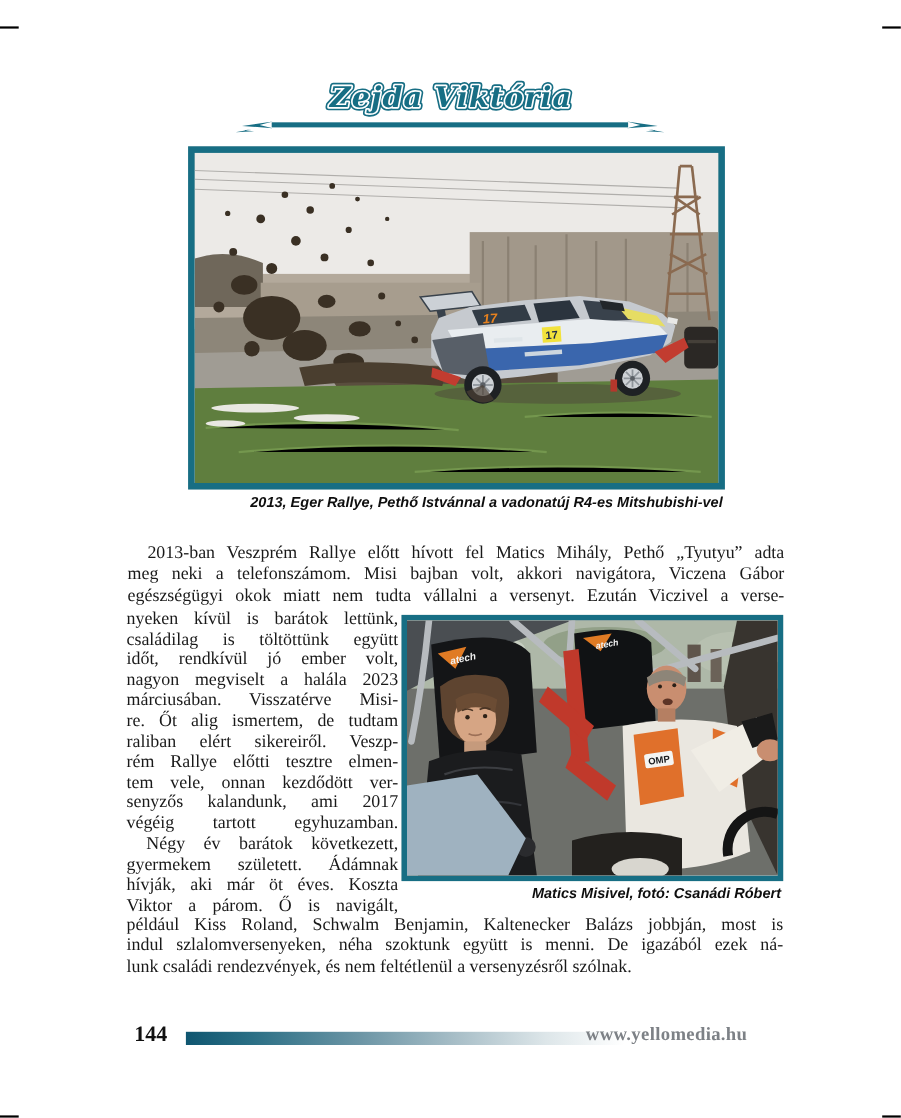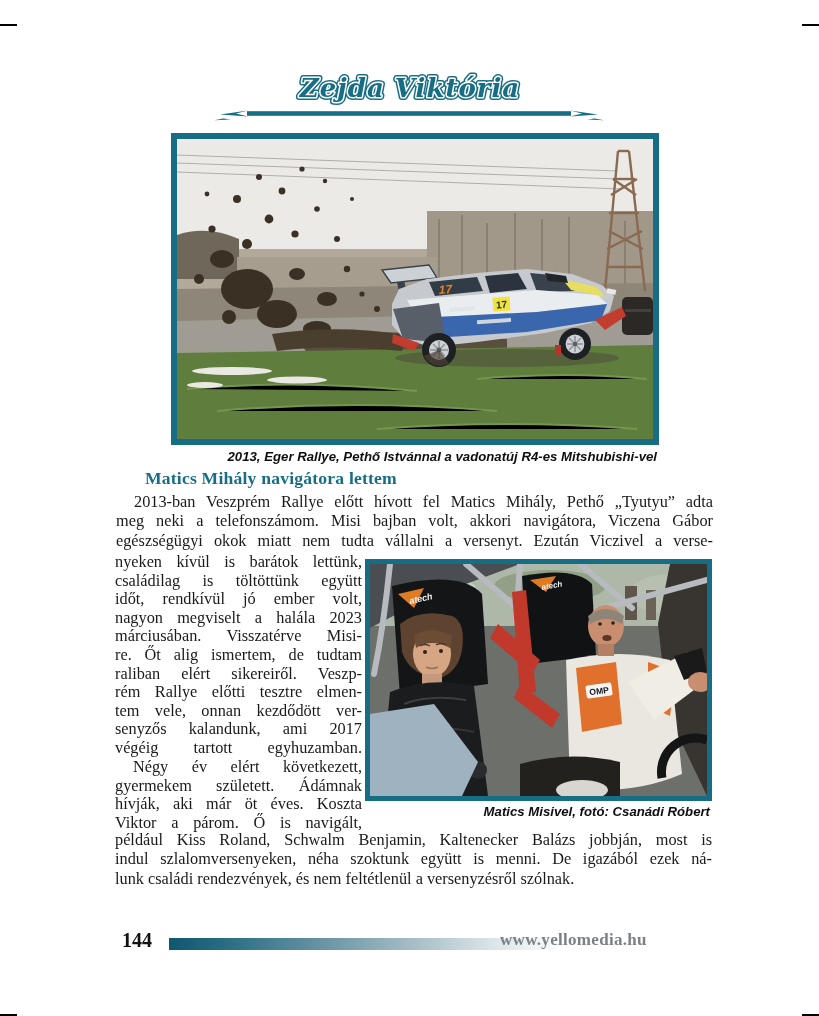"Matics Mihály navigátora lettem" div.heading { html: <div>Matics Mihály navigátora lettem</div> -> none }
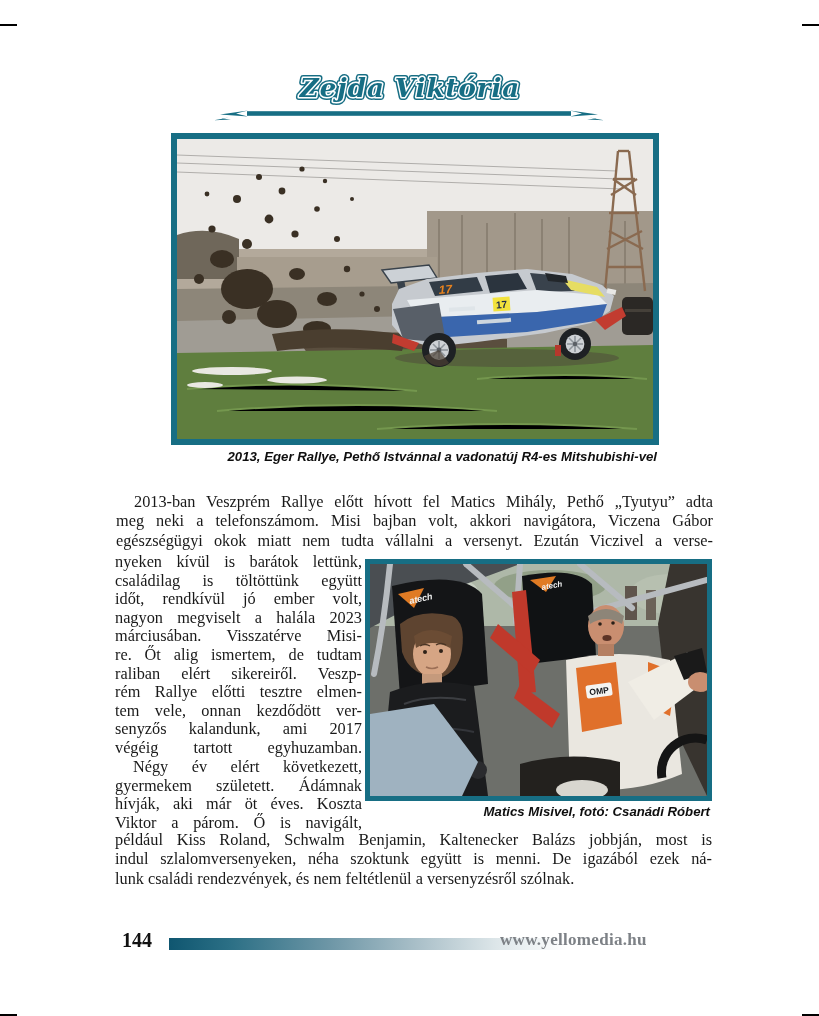"Négy év elért következett," div.jline { text: elért -> barátok }
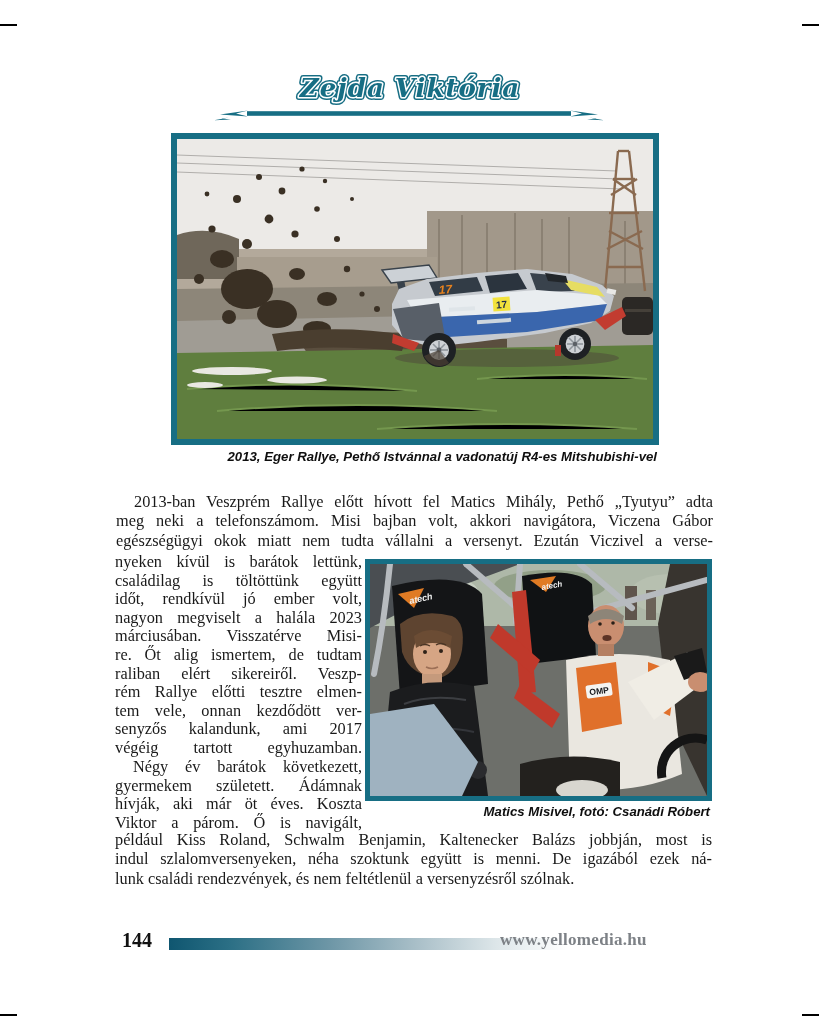"www.yellomedia.hu" .footer-url { text-align: left -> center }
